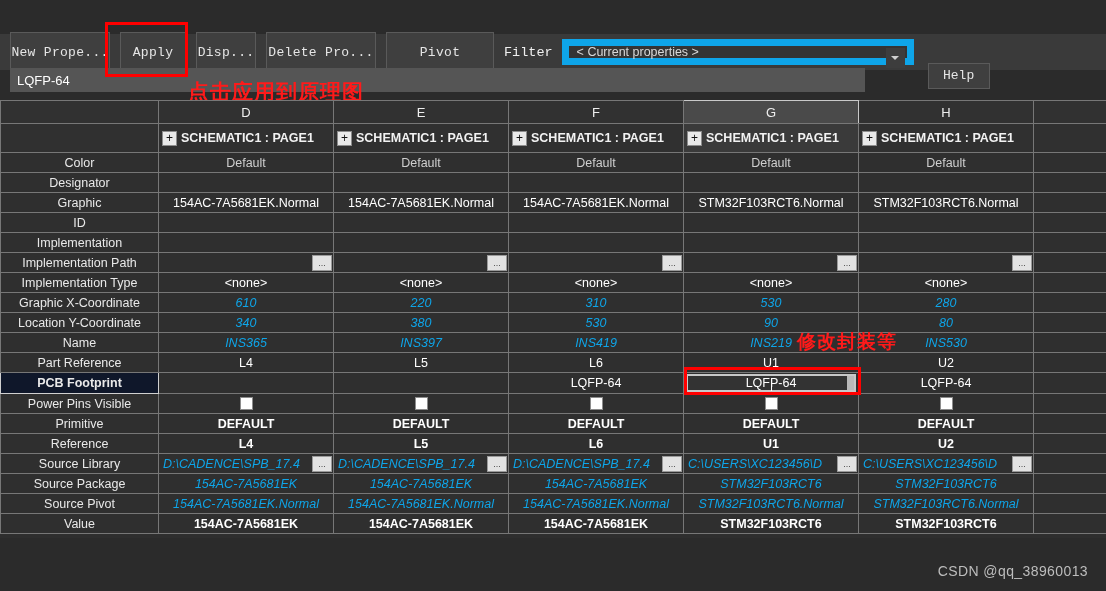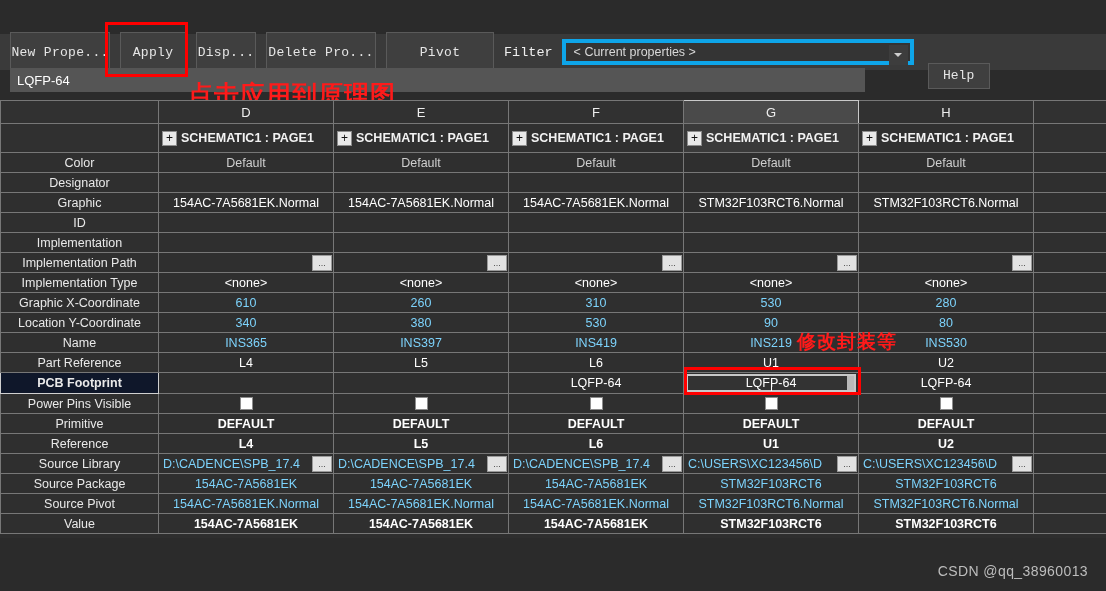"< Current properties >" .combo { border: 4px solid #0ea5e9 -> 7px solid #0ea5e9 }
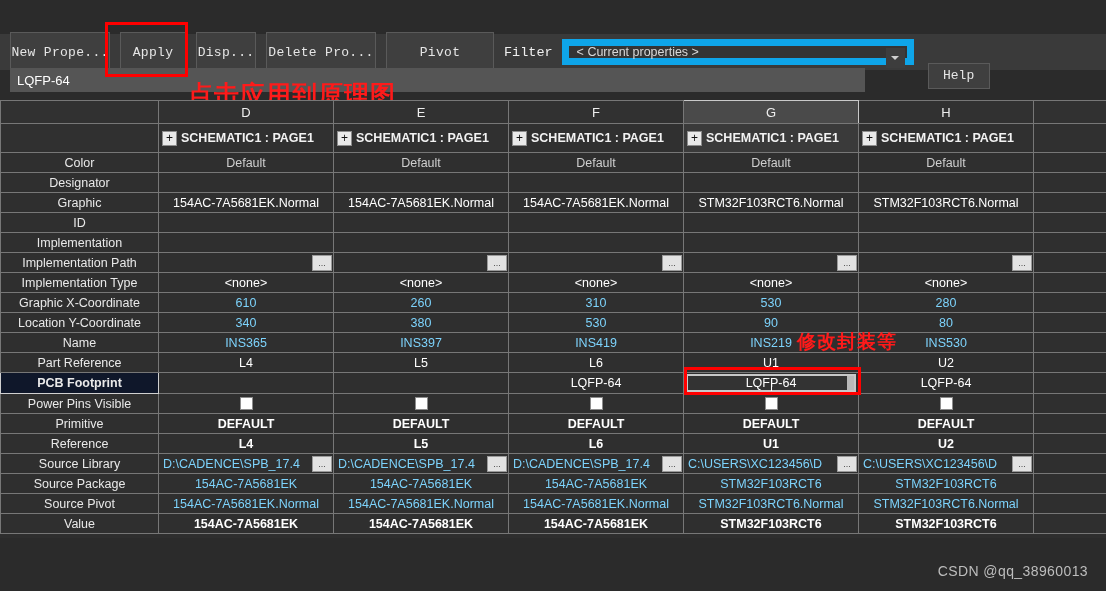"点击应用到原理图" .redtext { font-size: 25px -> 21px }
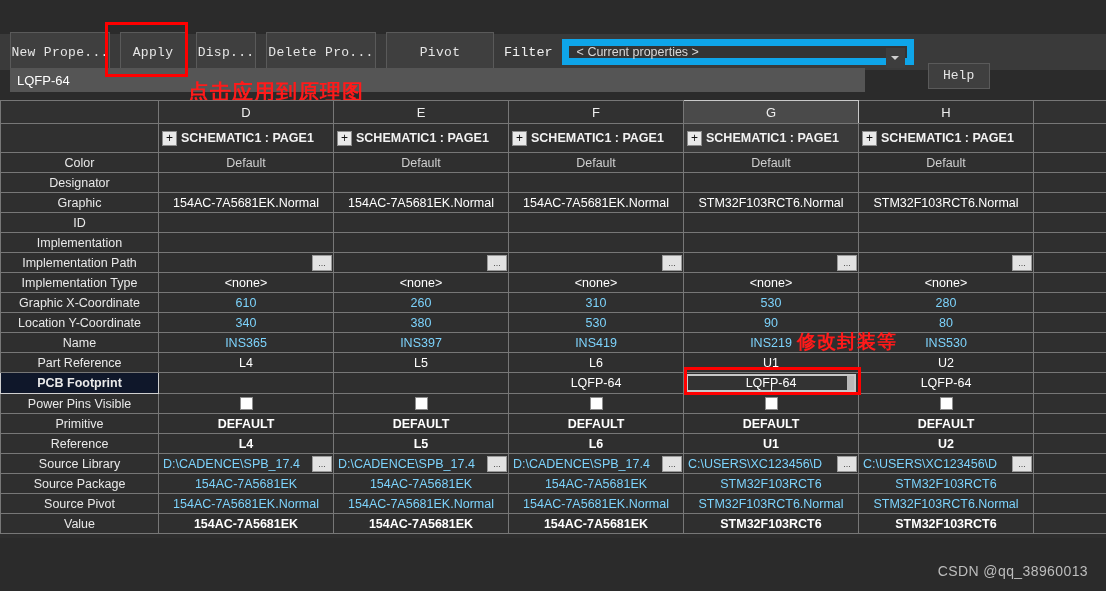"610" .v-italic { color: #7dd3fc -> #0ea5e9; font-style: none -> italic }
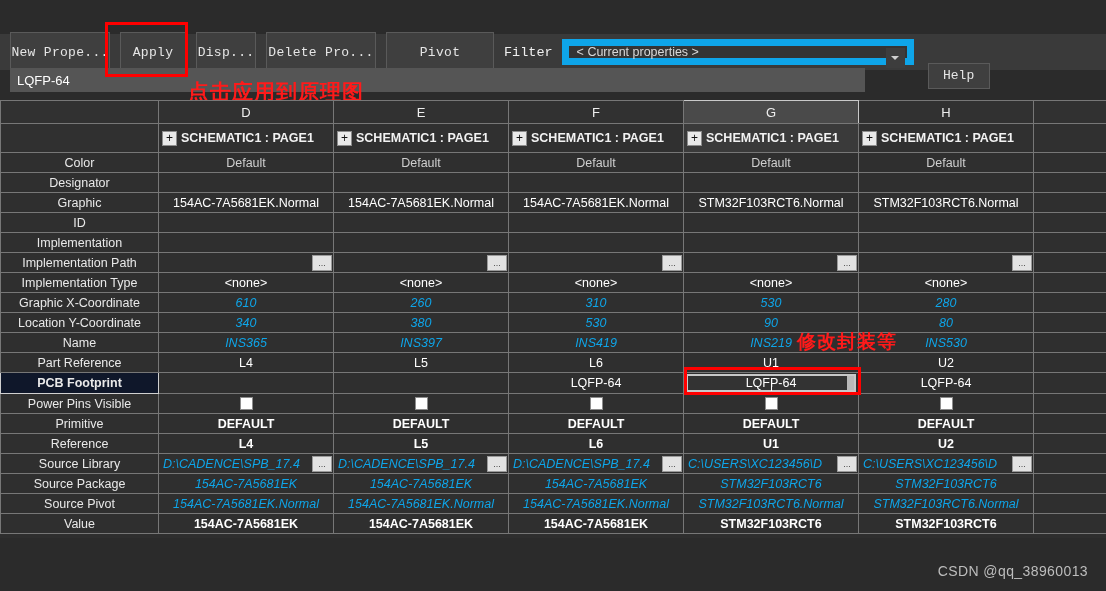"260" div.v-italic { text: 260 -> 220 }
